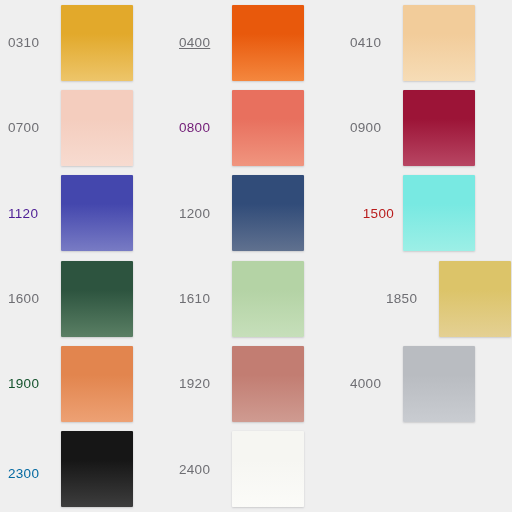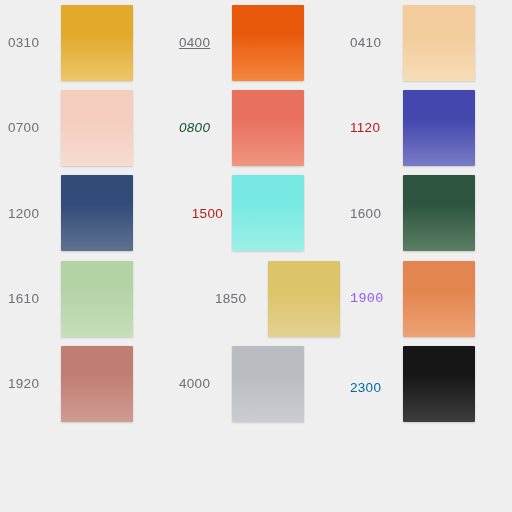"0800" span.swatch-label { color: #14532d -> #701a75; font-style: italic -> none }
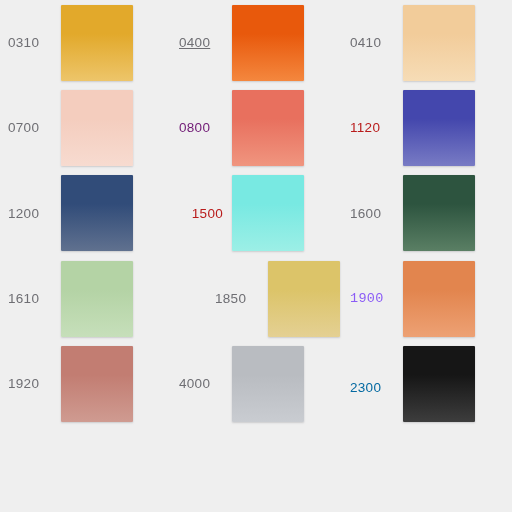"0900" div.swatch-cell { html: none -> <div> <span>0900</span> <div></div> </div> }
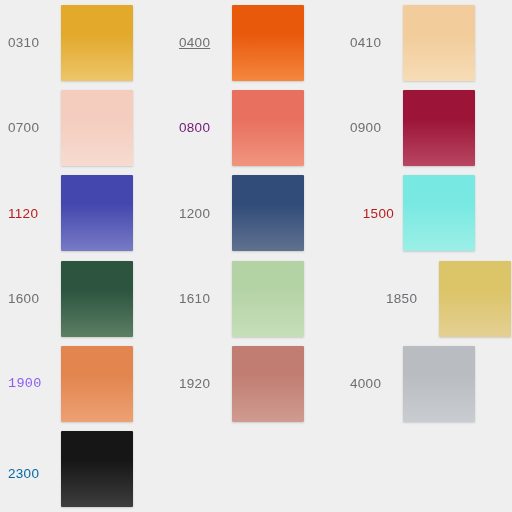"1120" span.swatch-label { color: #b91c1c -> #4c1d95 }
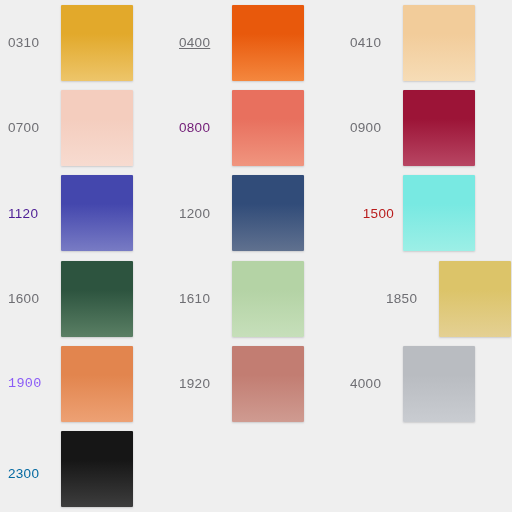"1900" span.swatch-label { color: #8b5cf6 -> #14532d; font-family: Liberation Mono, monospace -> none }
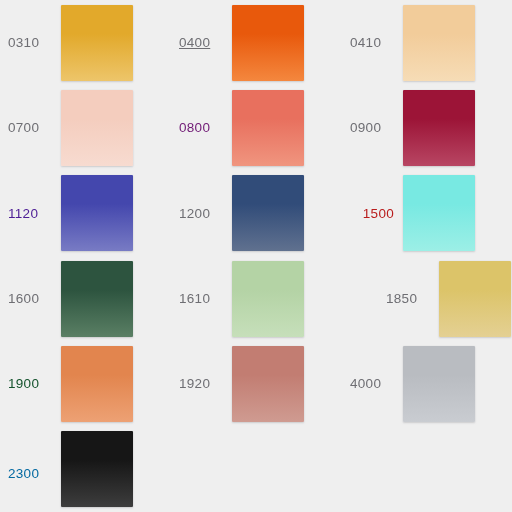"2400" div.swatch-cell { html: none -> <div> <span>2400</span> <div></div> </div> }
